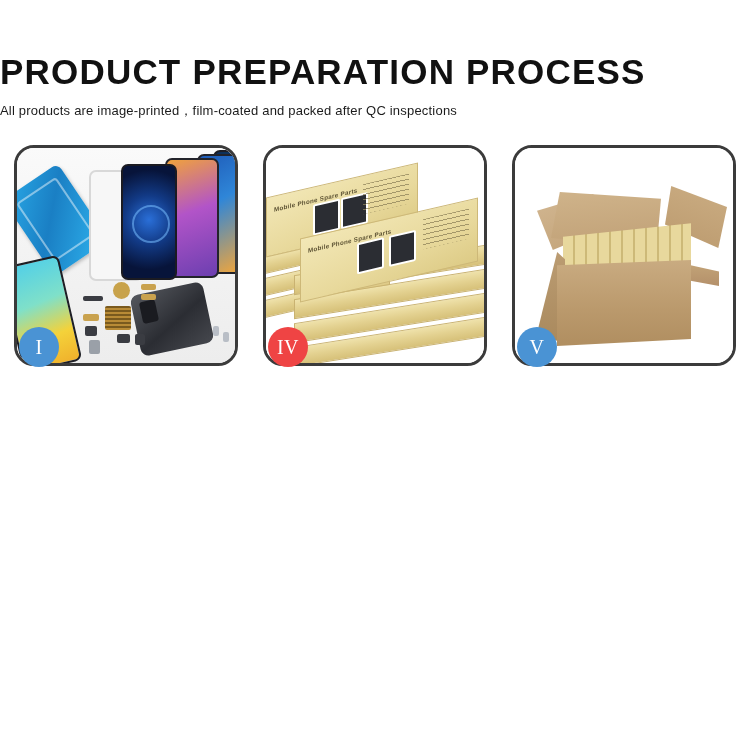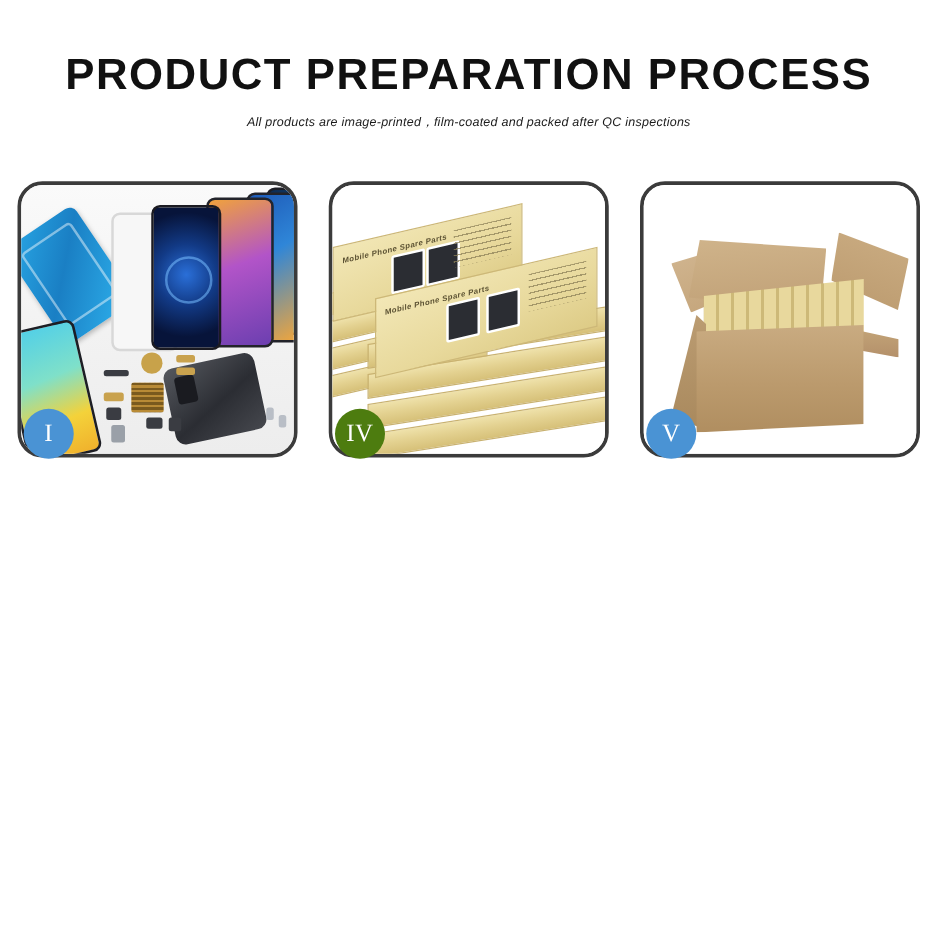"PRODUCT PREPARATION PROCESS" .header { padding-top: 40px -> 52px; text-align: center -> none }
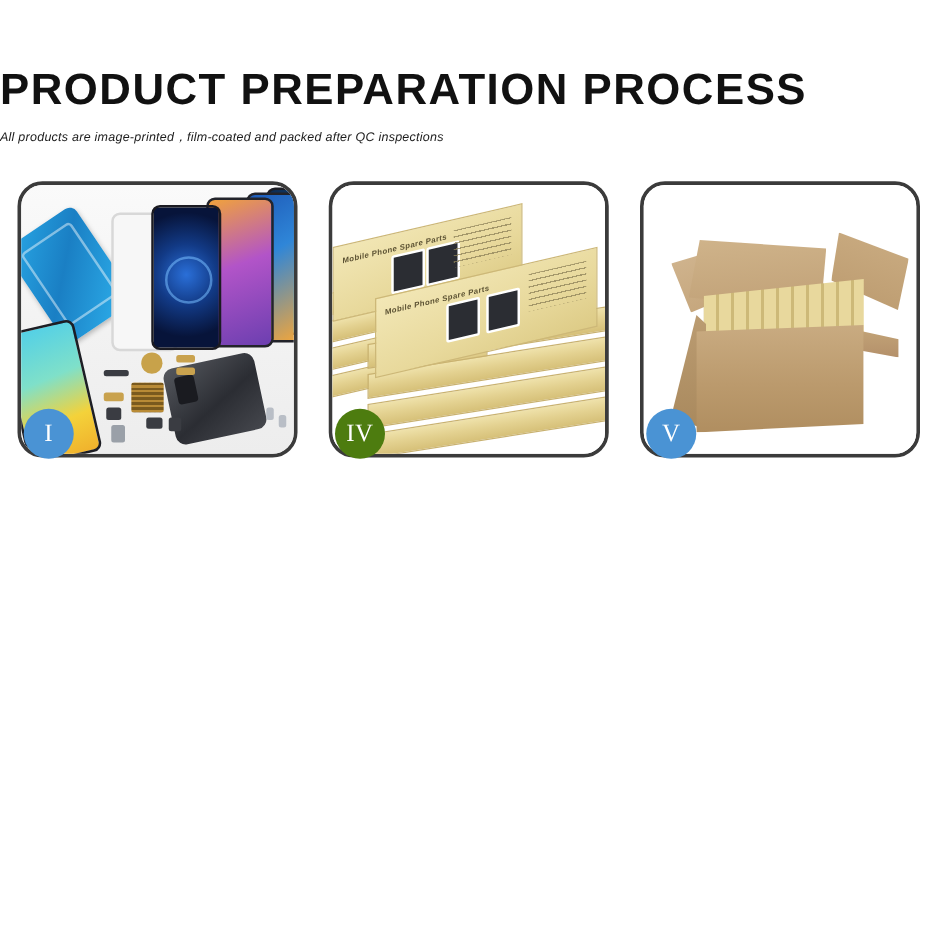"All products are" .subtitle { font-size: 10px -> 13px; font-style: italic -> none }
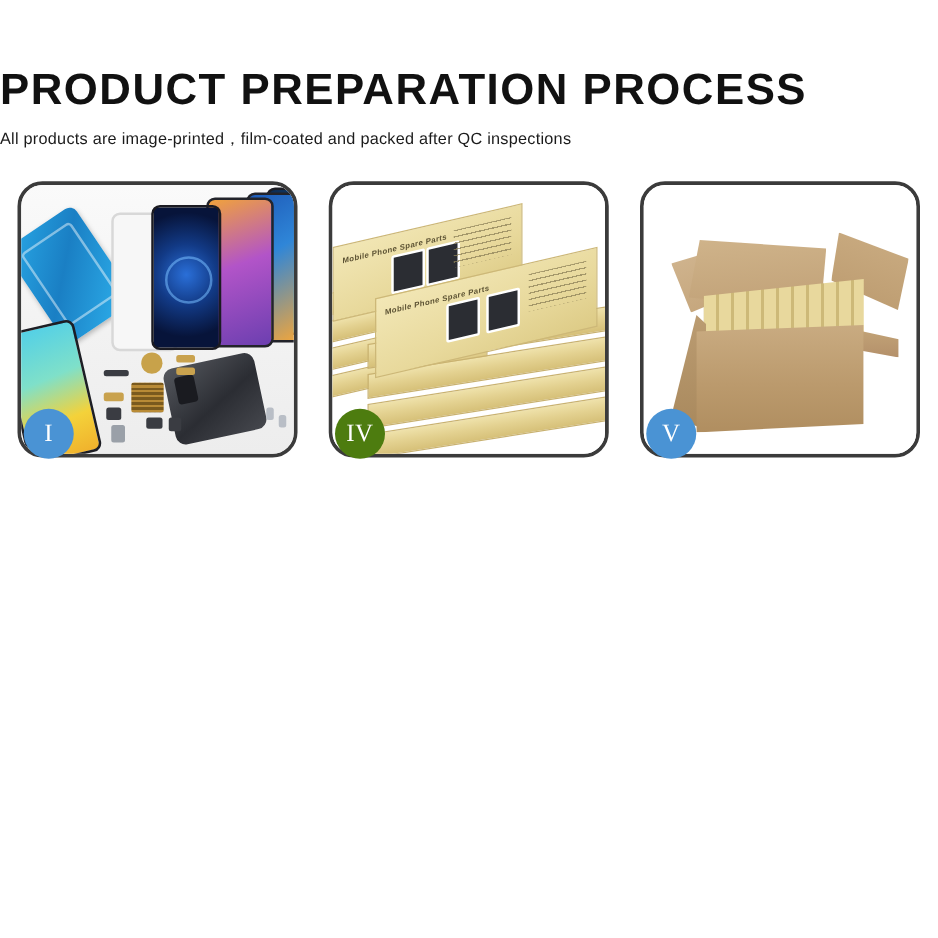"IV" .badge.deep { background: #4d7c0f -> #ef4444 }
